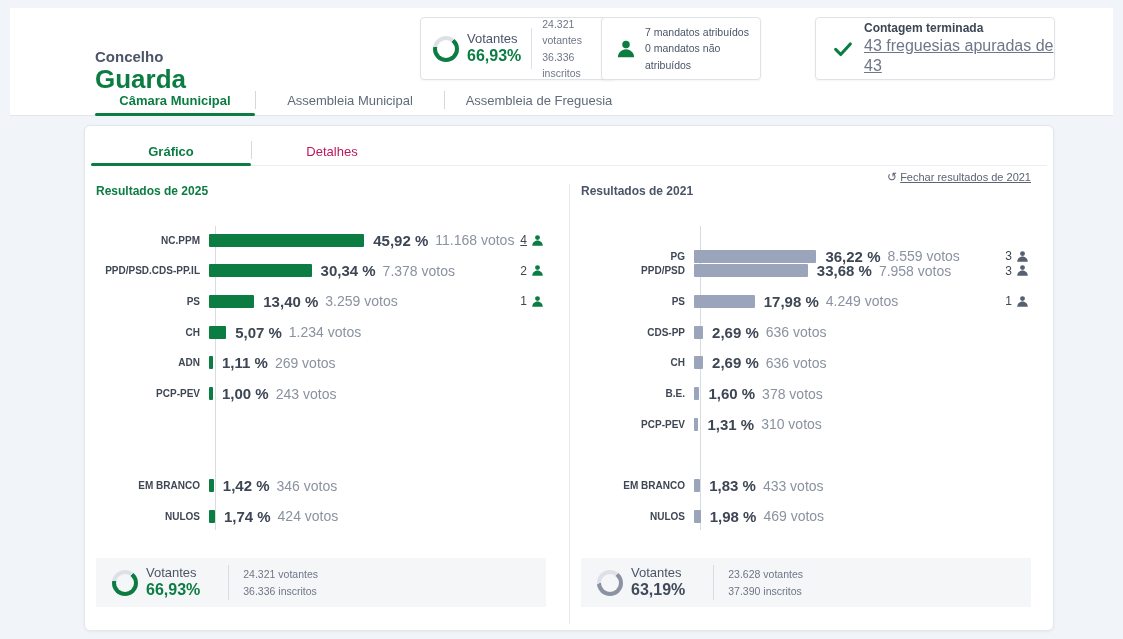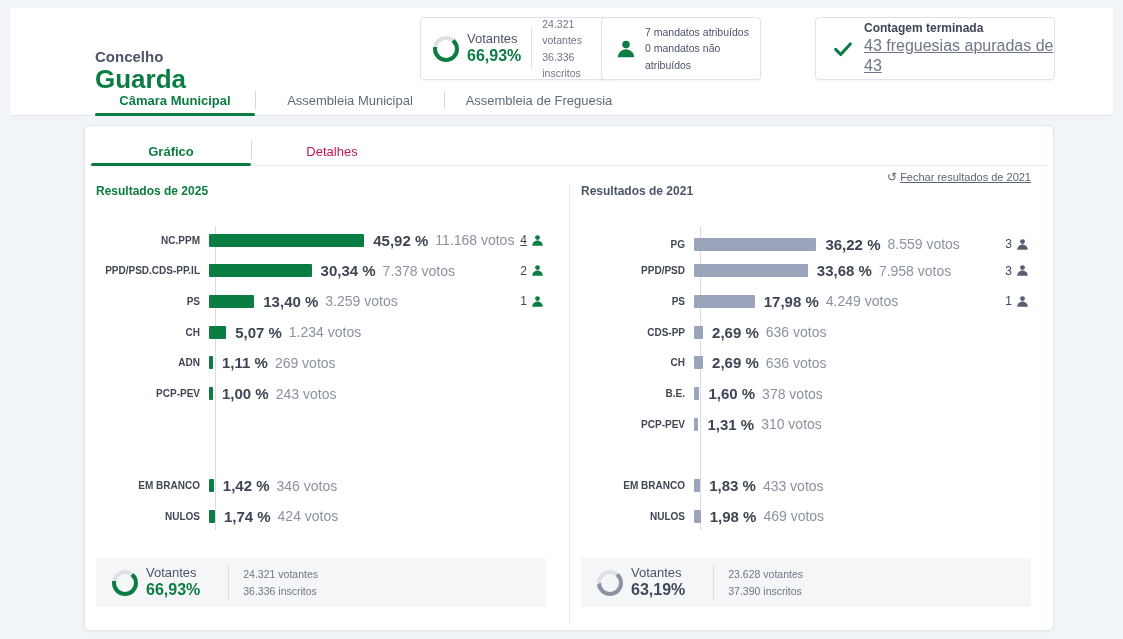"PG" div.crow { top: 4px -> 16px }
